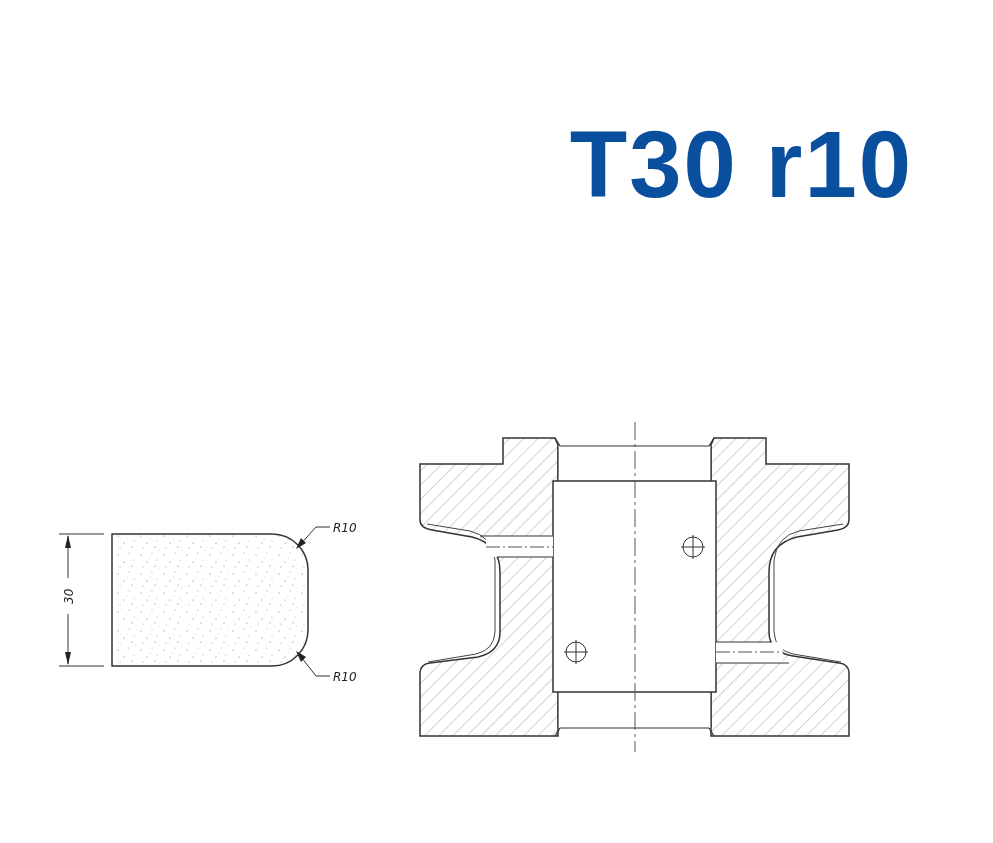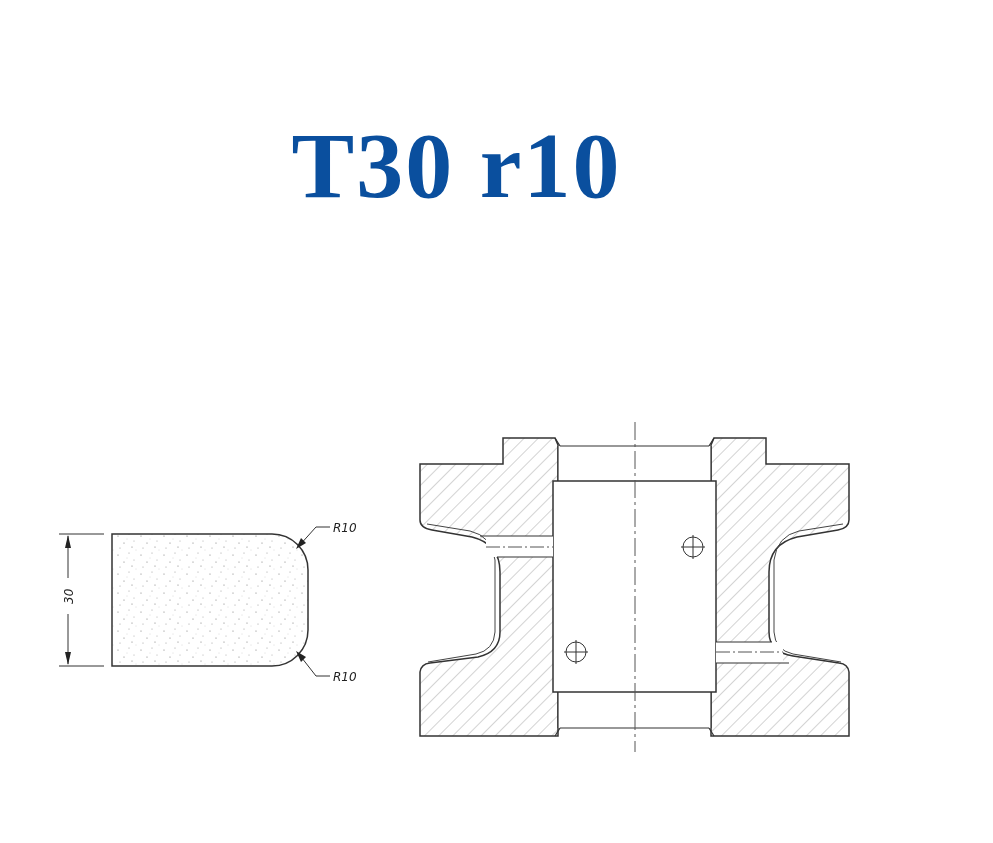"T30 r10" .title { font-family: Liberation Serif, serif -> Liberation Sans, sans-serif; text-align: center -> right }
